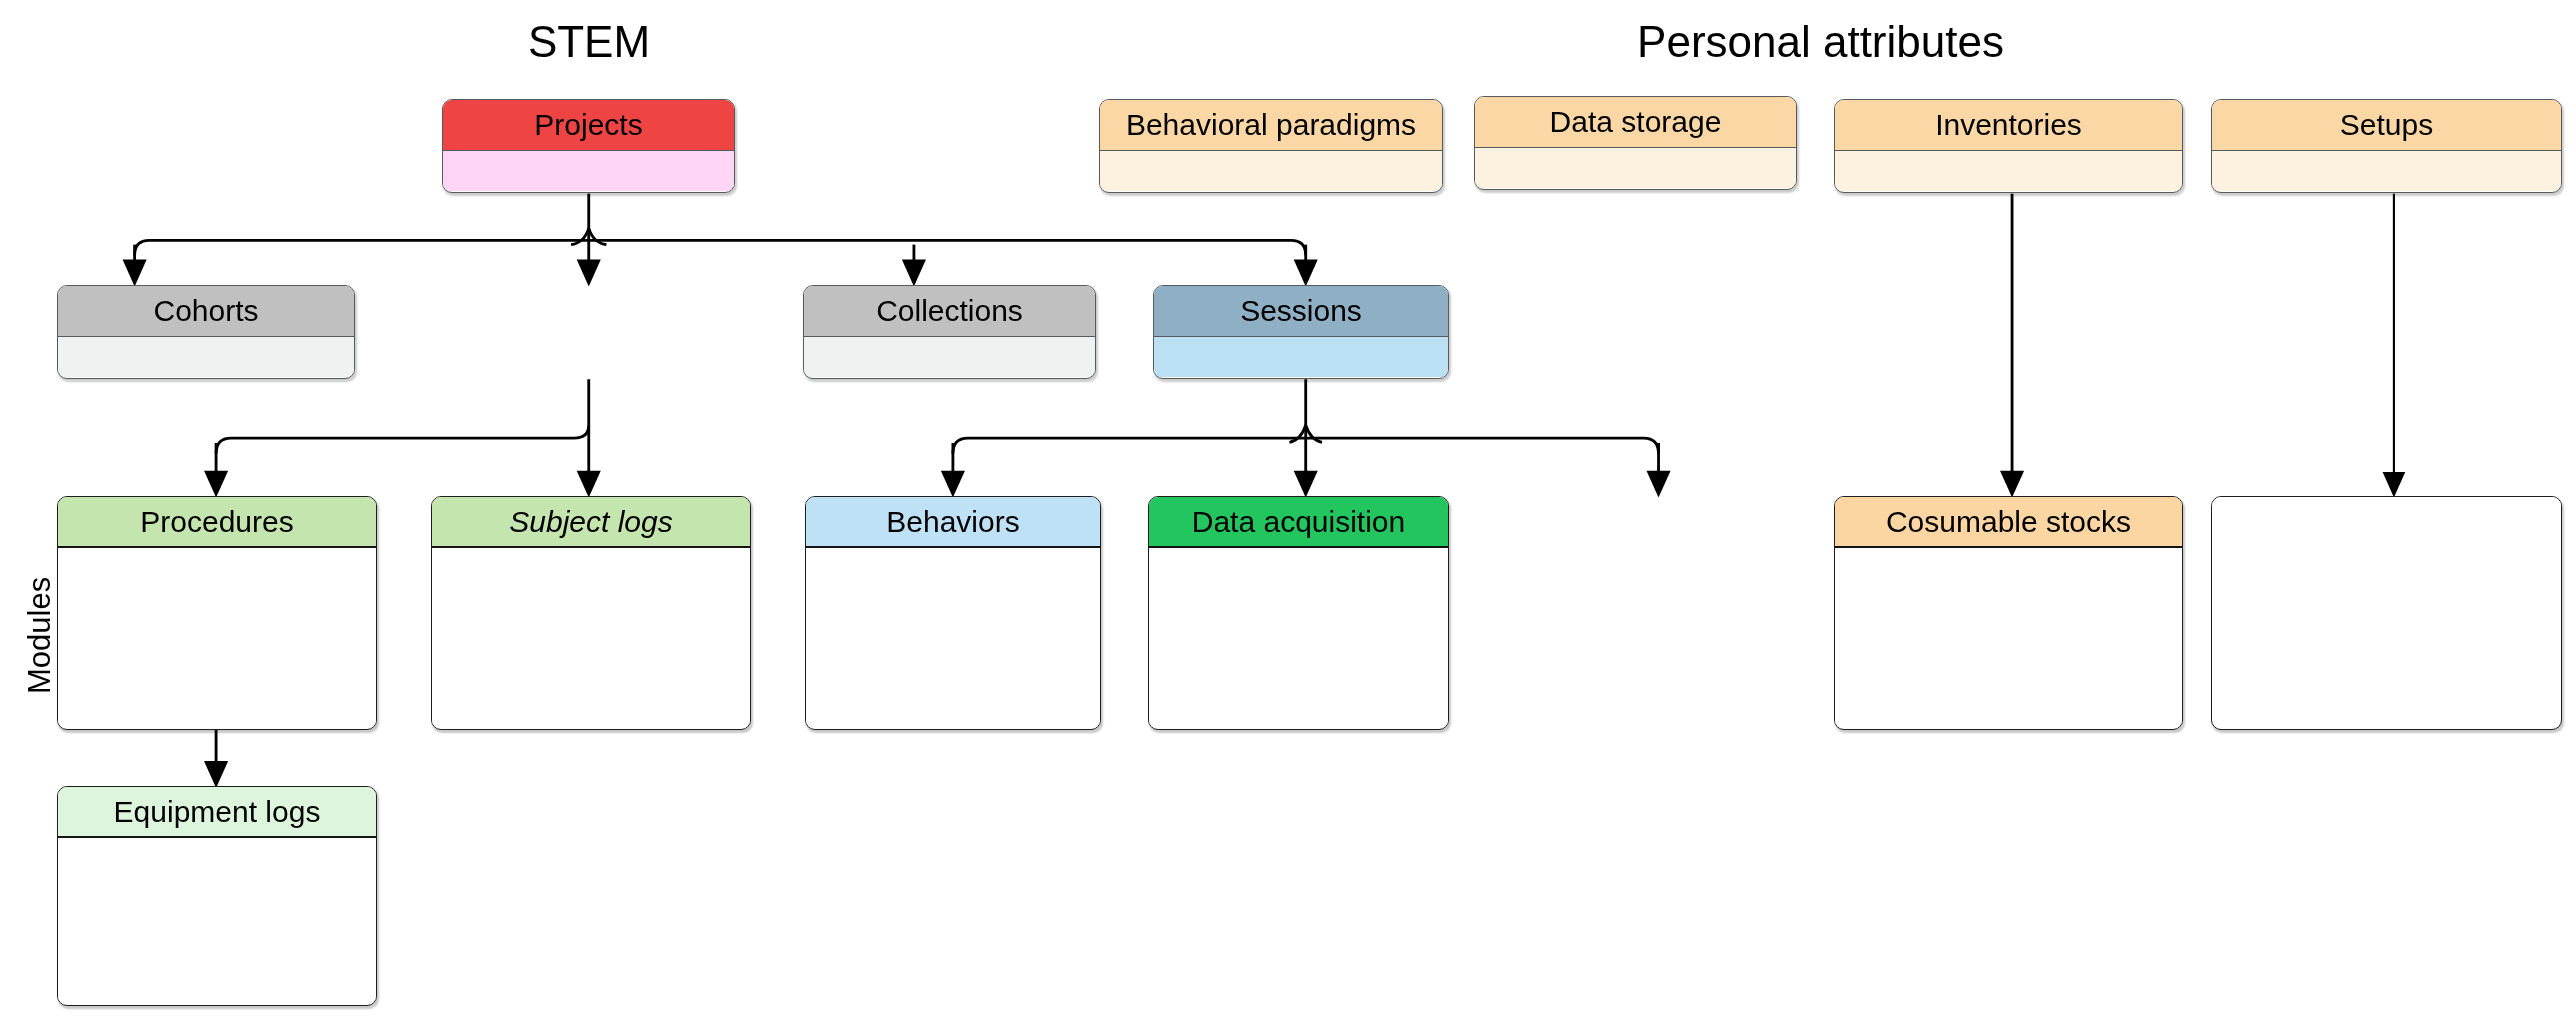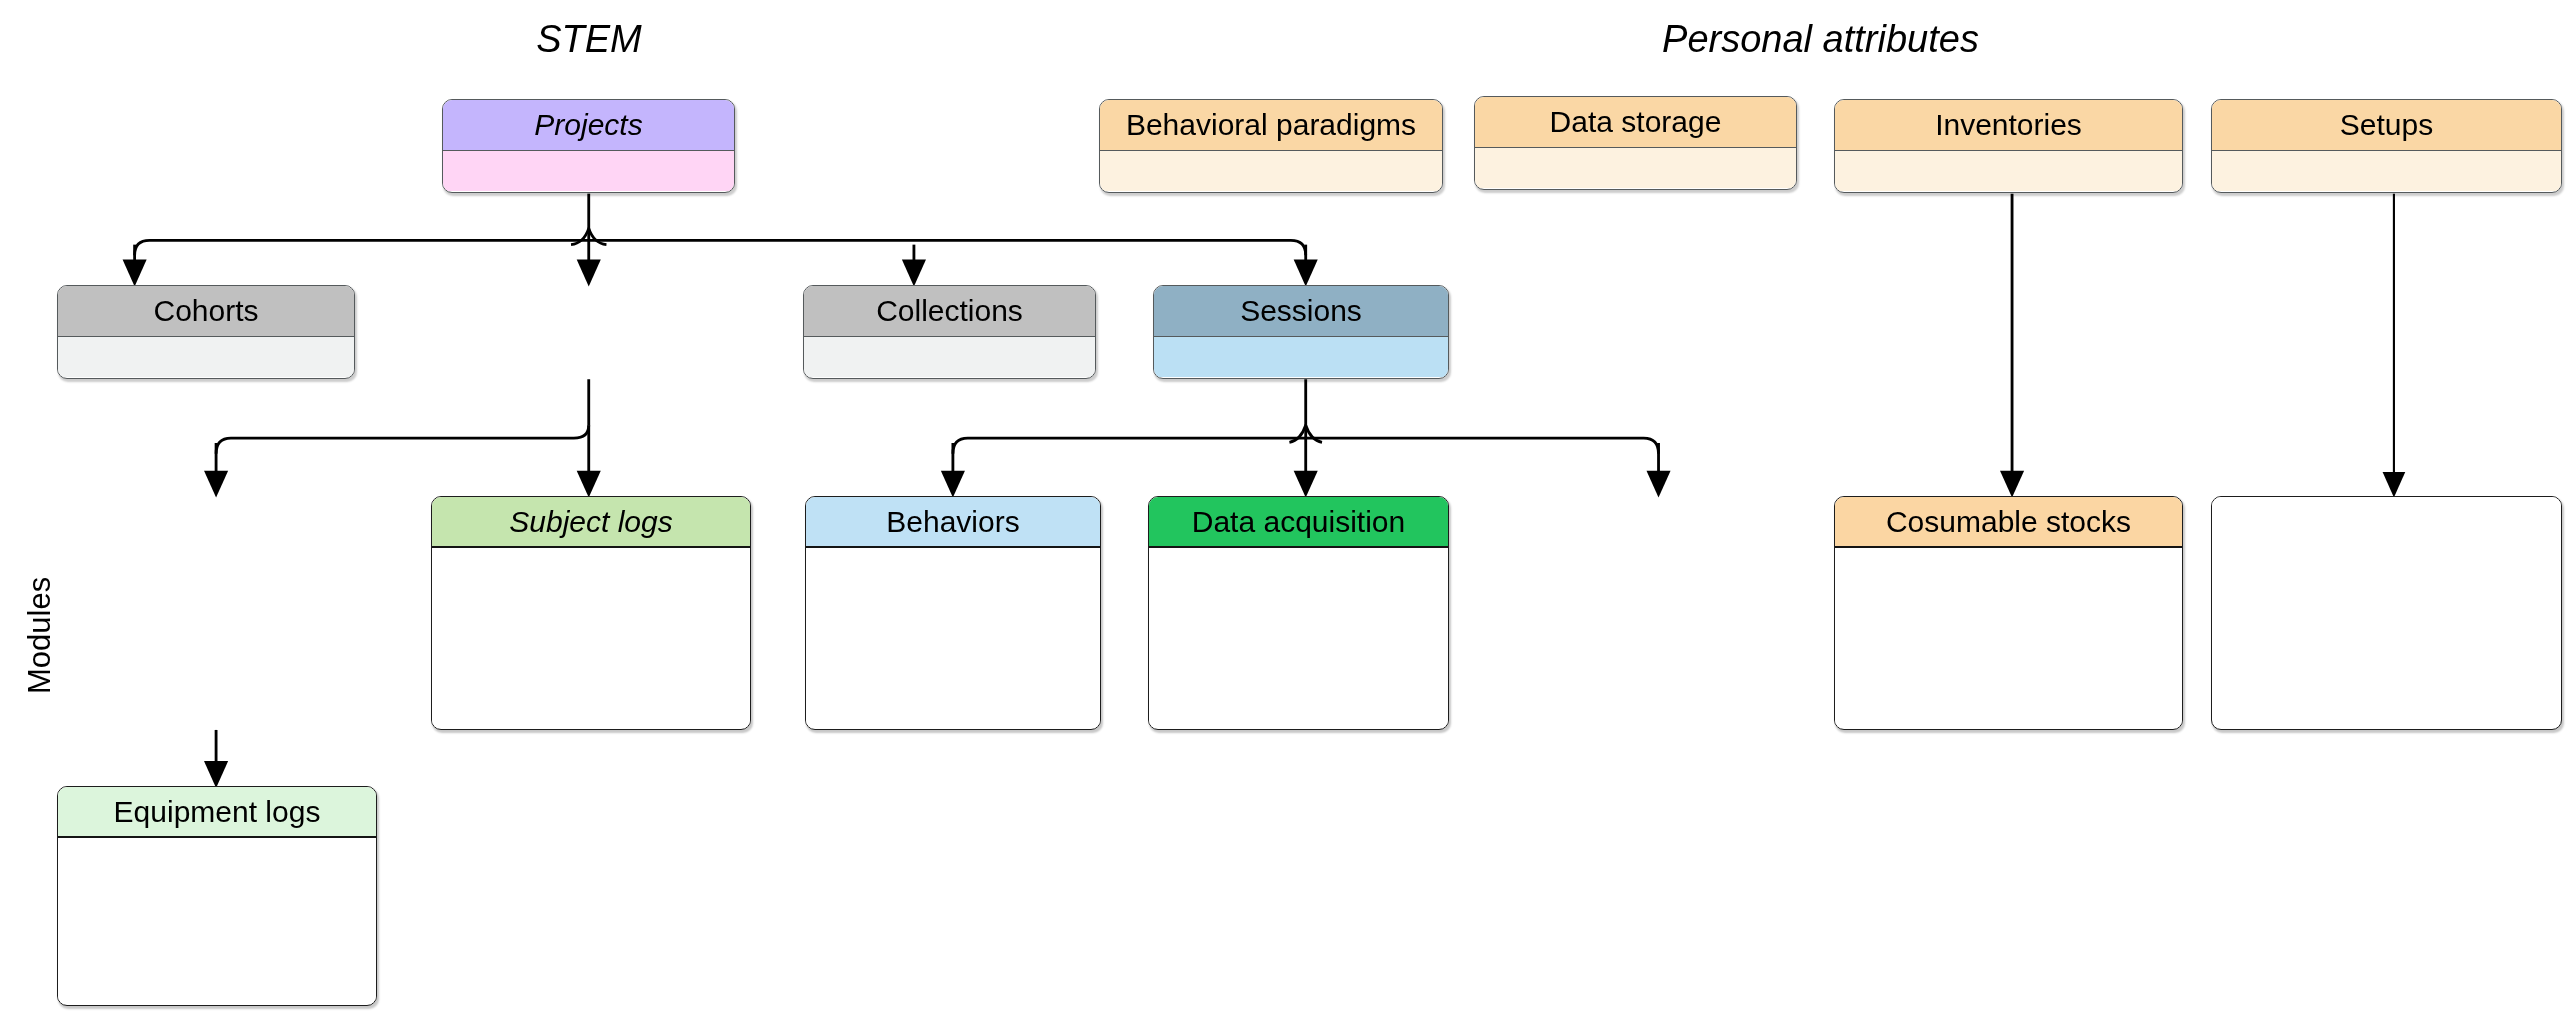"STEM" .section-title { font-size: 38px -> 44px; font-style: italic -> none }
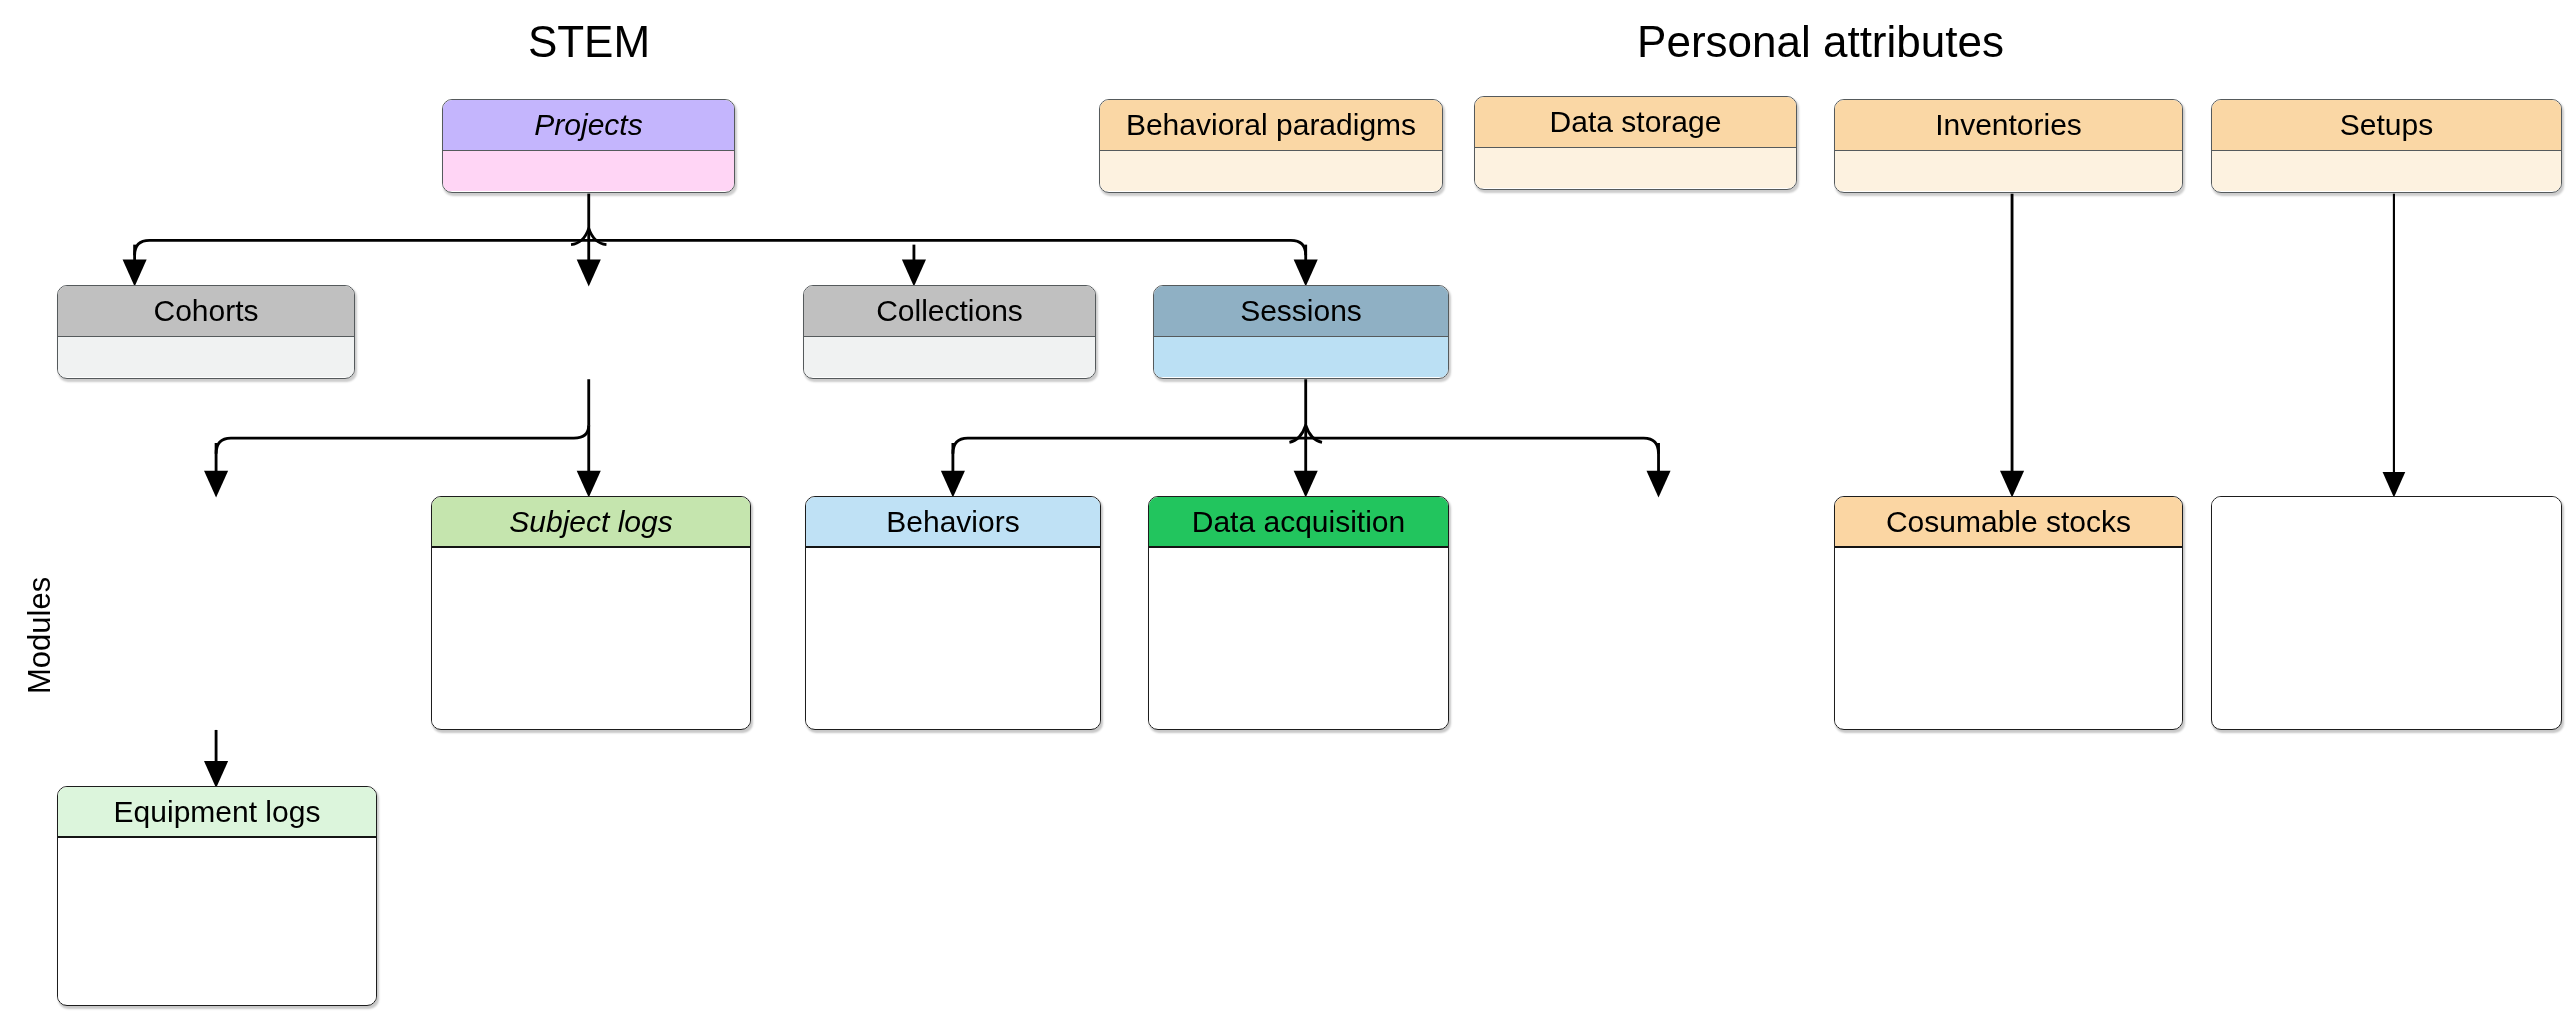"Projects" div.hdr { background: #c4b5fd -> #ef4444; font-style: italic -> none }
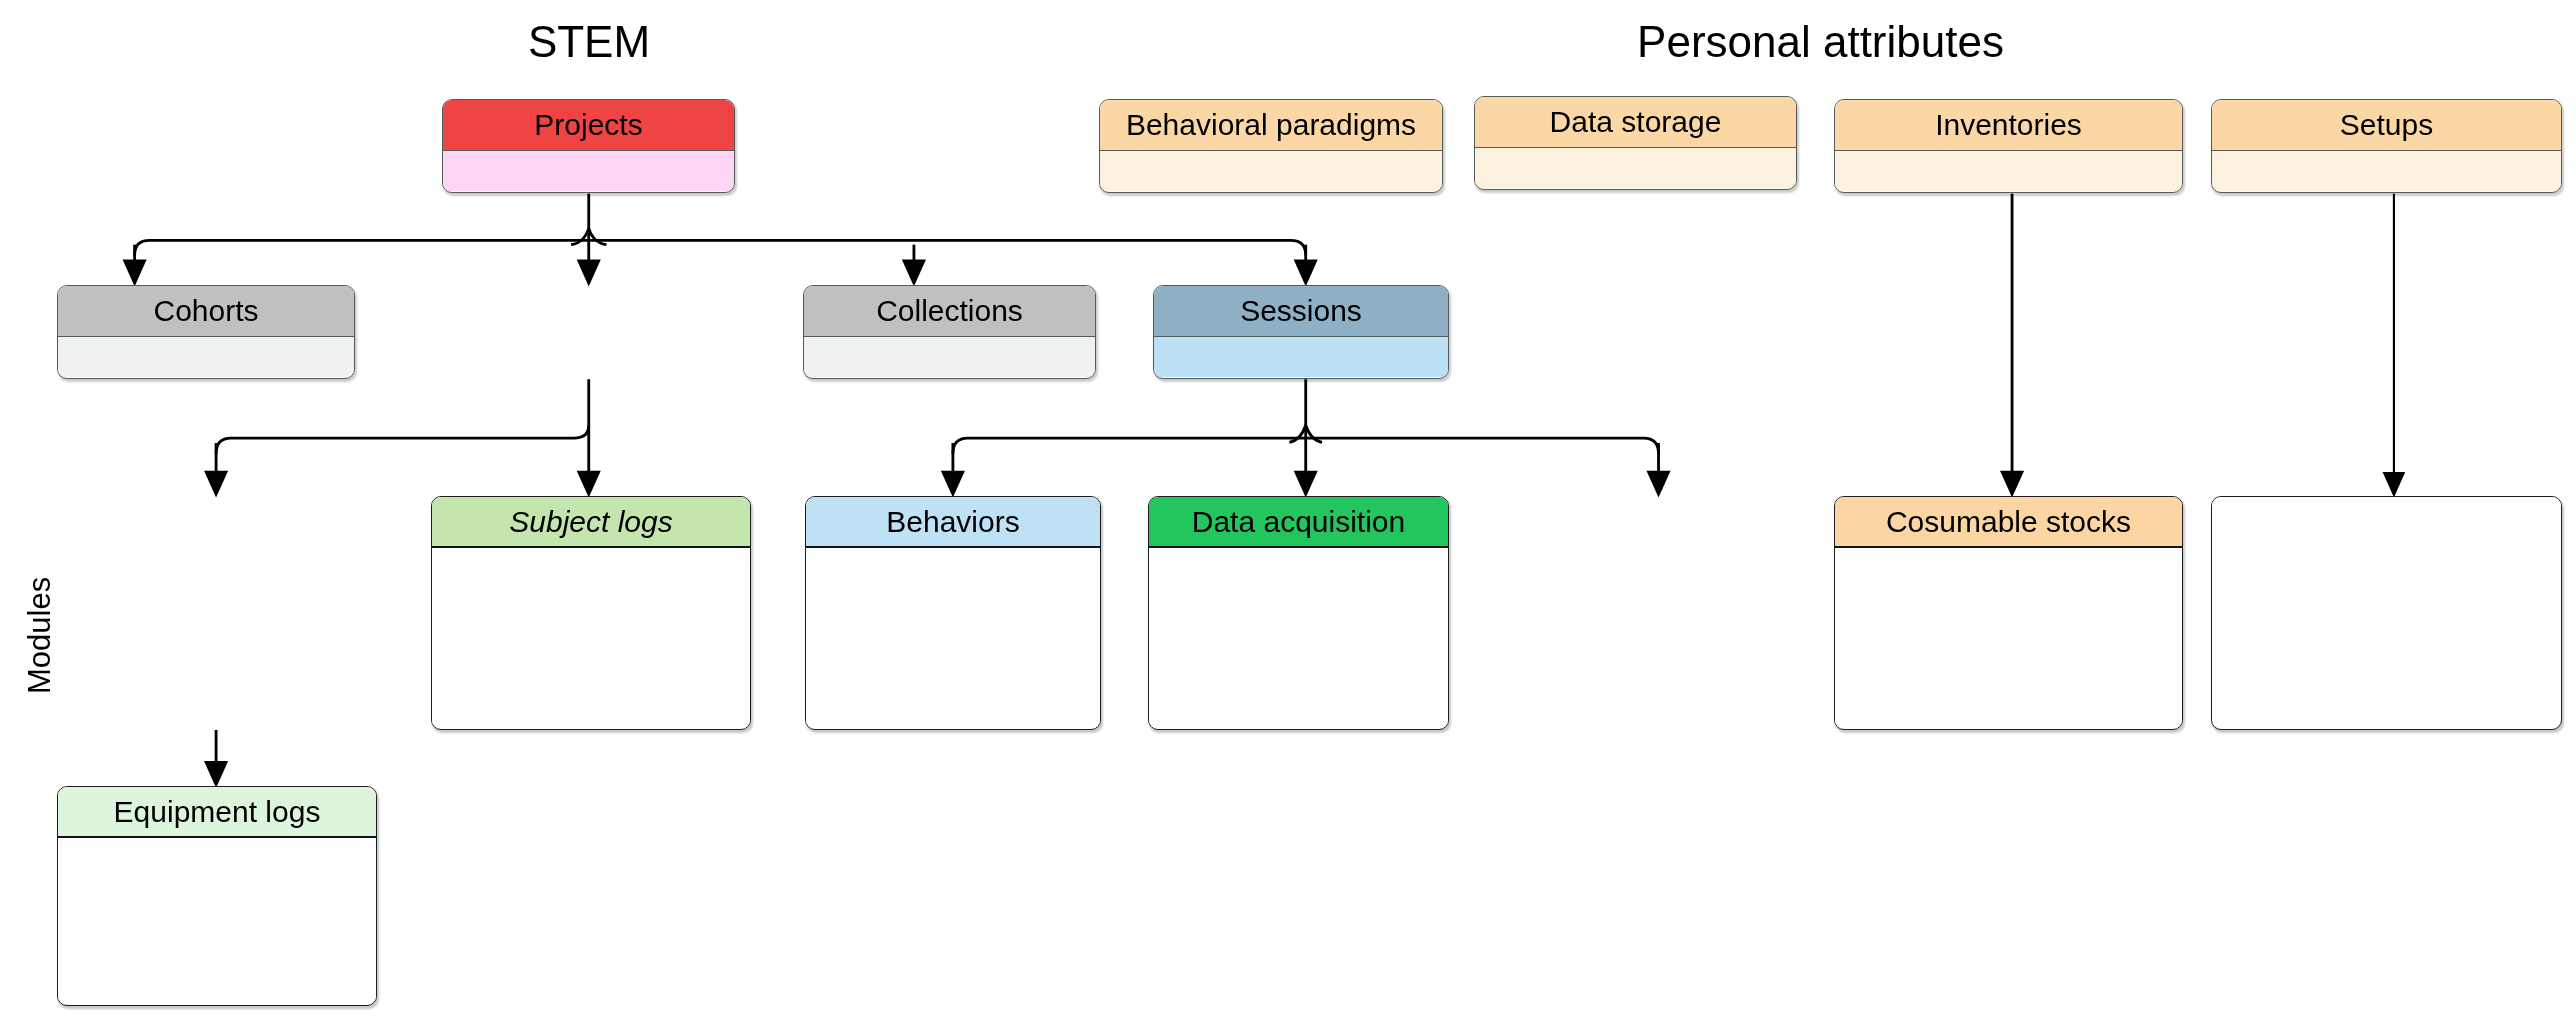"Procedures" div.node { html: none -> <div> <div> <span>Procedures</span> </div> <div></div> </div> }
